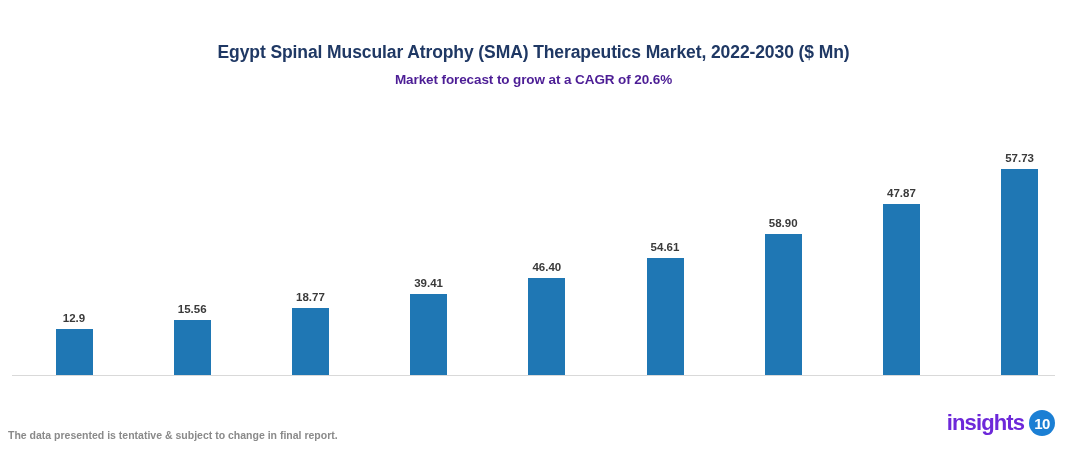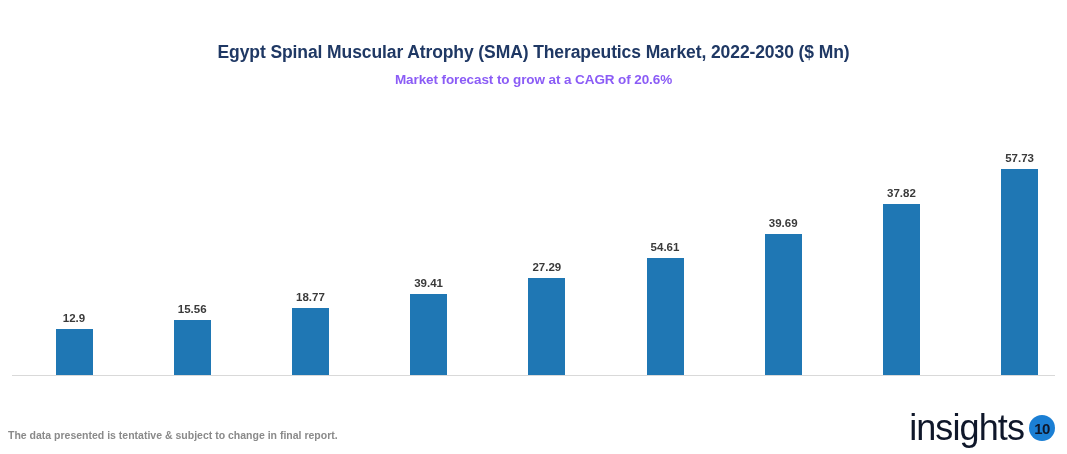"Market forecast to grow at" #chart-subtitle { color: #8b5cf6 -> #4c1d95 }
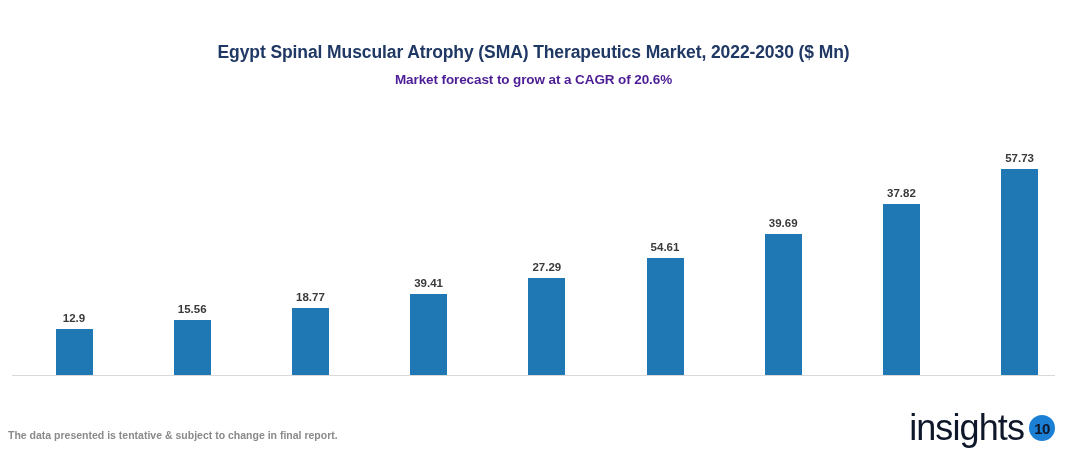"37.82" div.bar-value { text: 37.82 -> 47.87 }
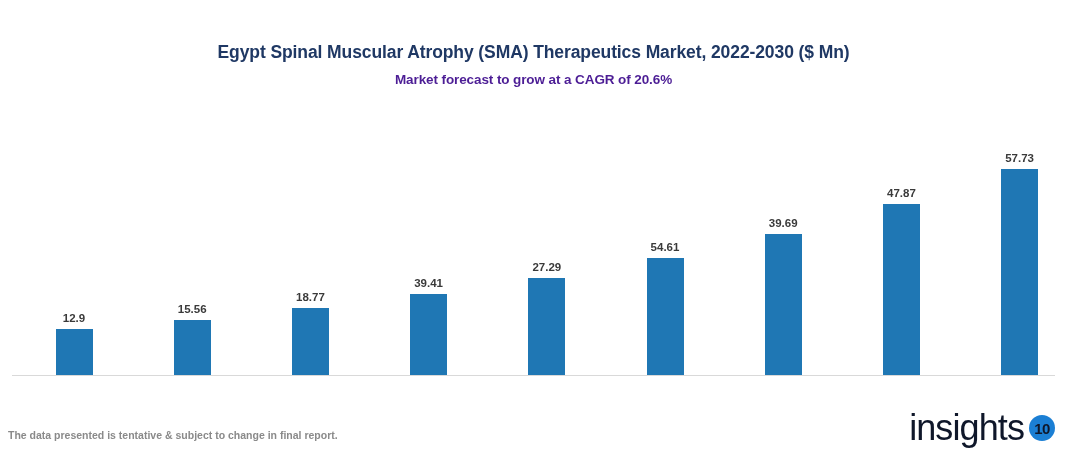"39.69" div.bar-value { text: 39.69 -> 58.90 }
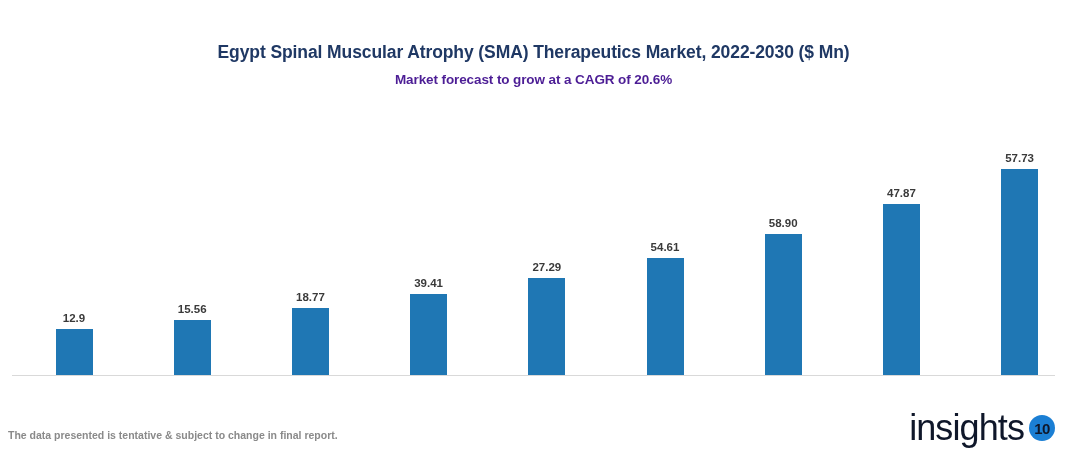"27.29" div.bar-value { text: 27.29 -> 46.40 }
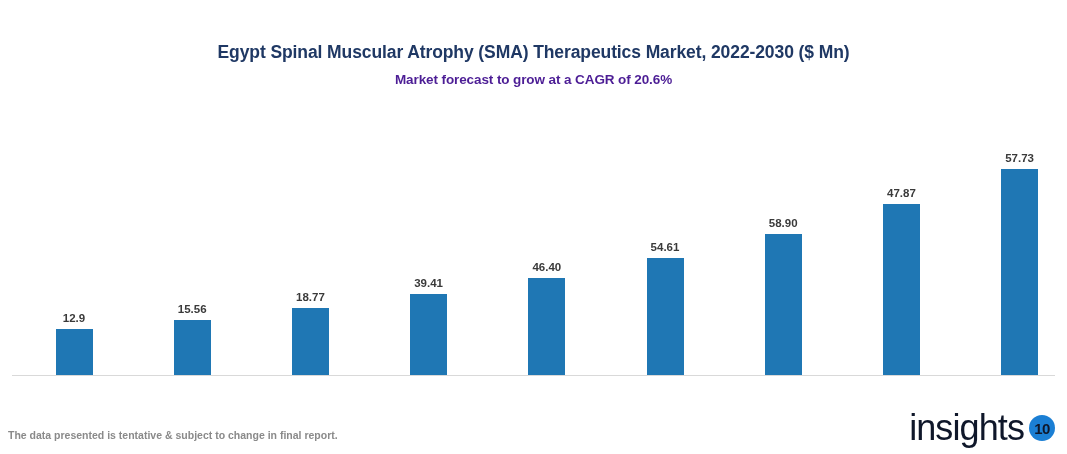"insights" #logo-word { color: #0f172a -> #6d28d9; font-size: 36px -> 22px; font-weight: normal -> bold }
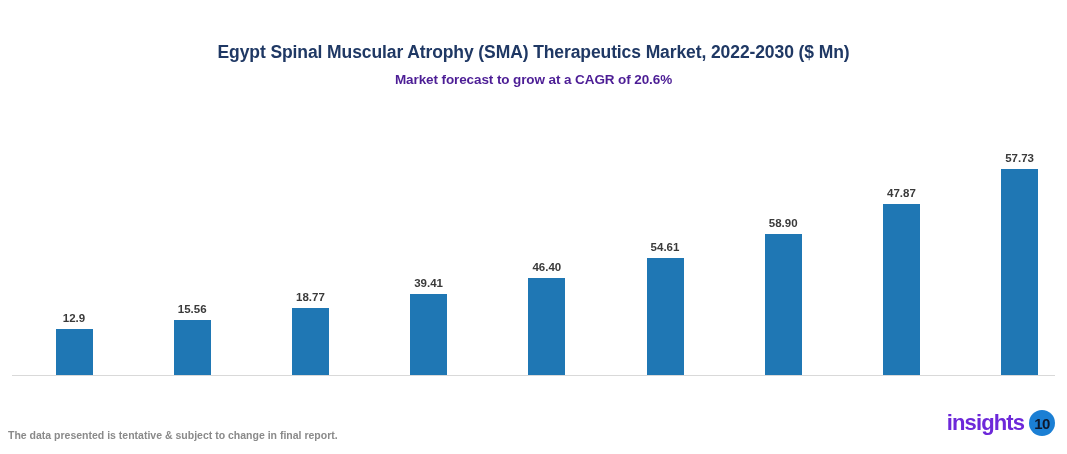"10" #logo-badge { color: #0f172a -> #ffffff }
